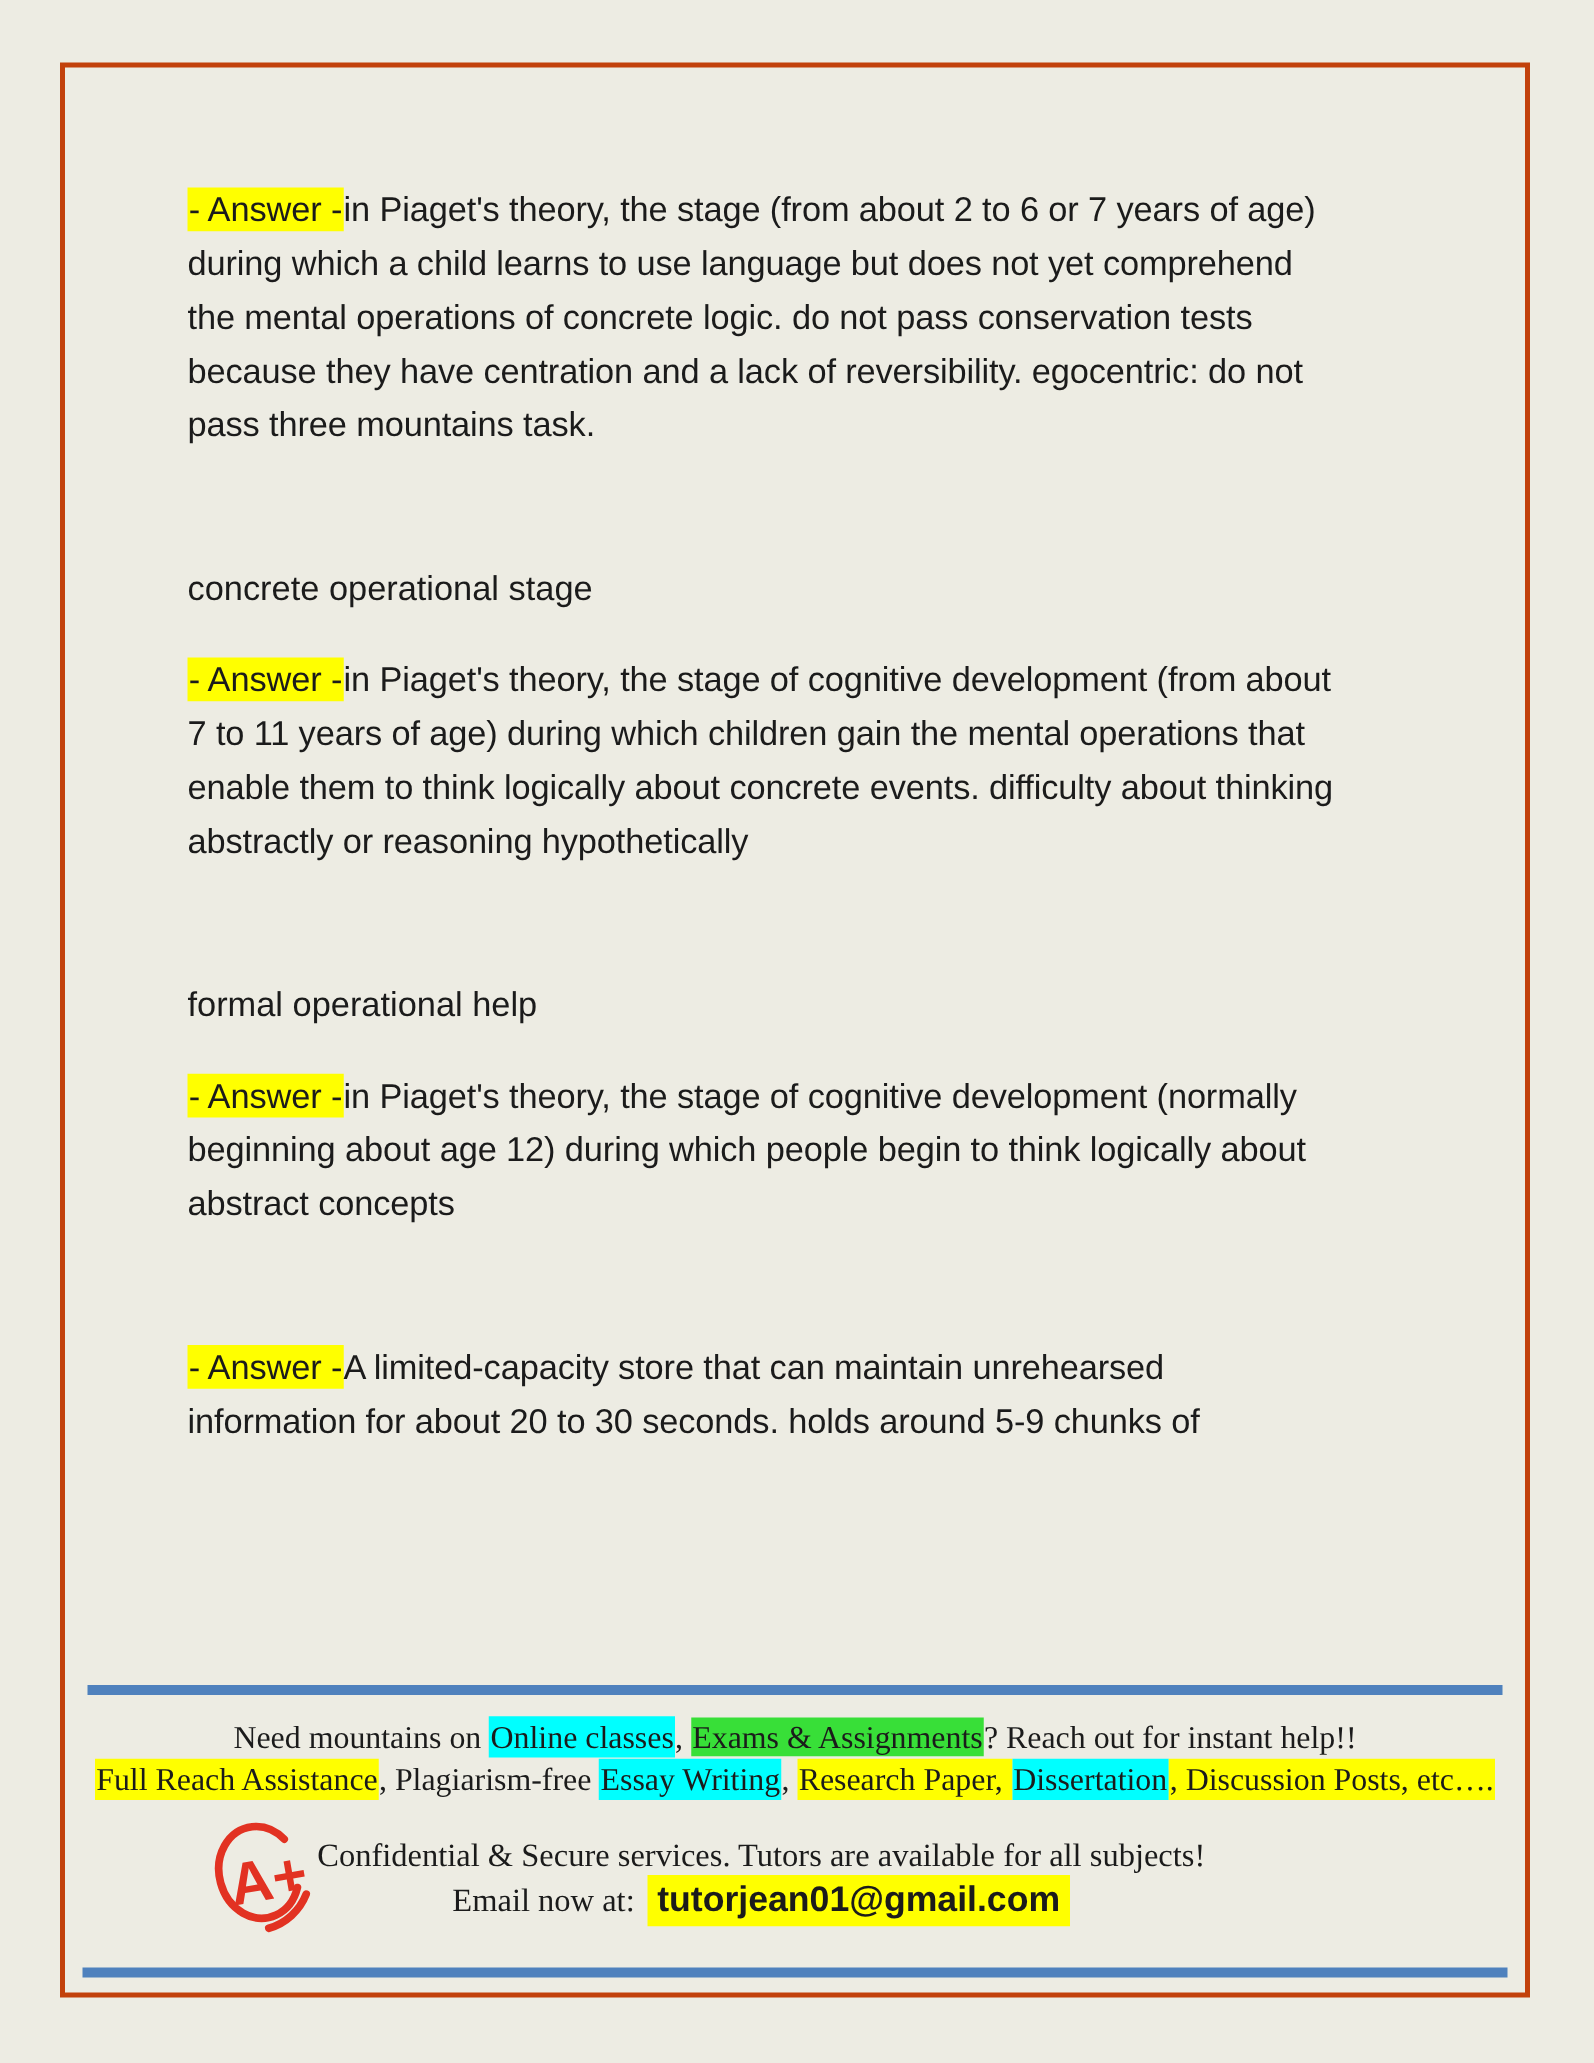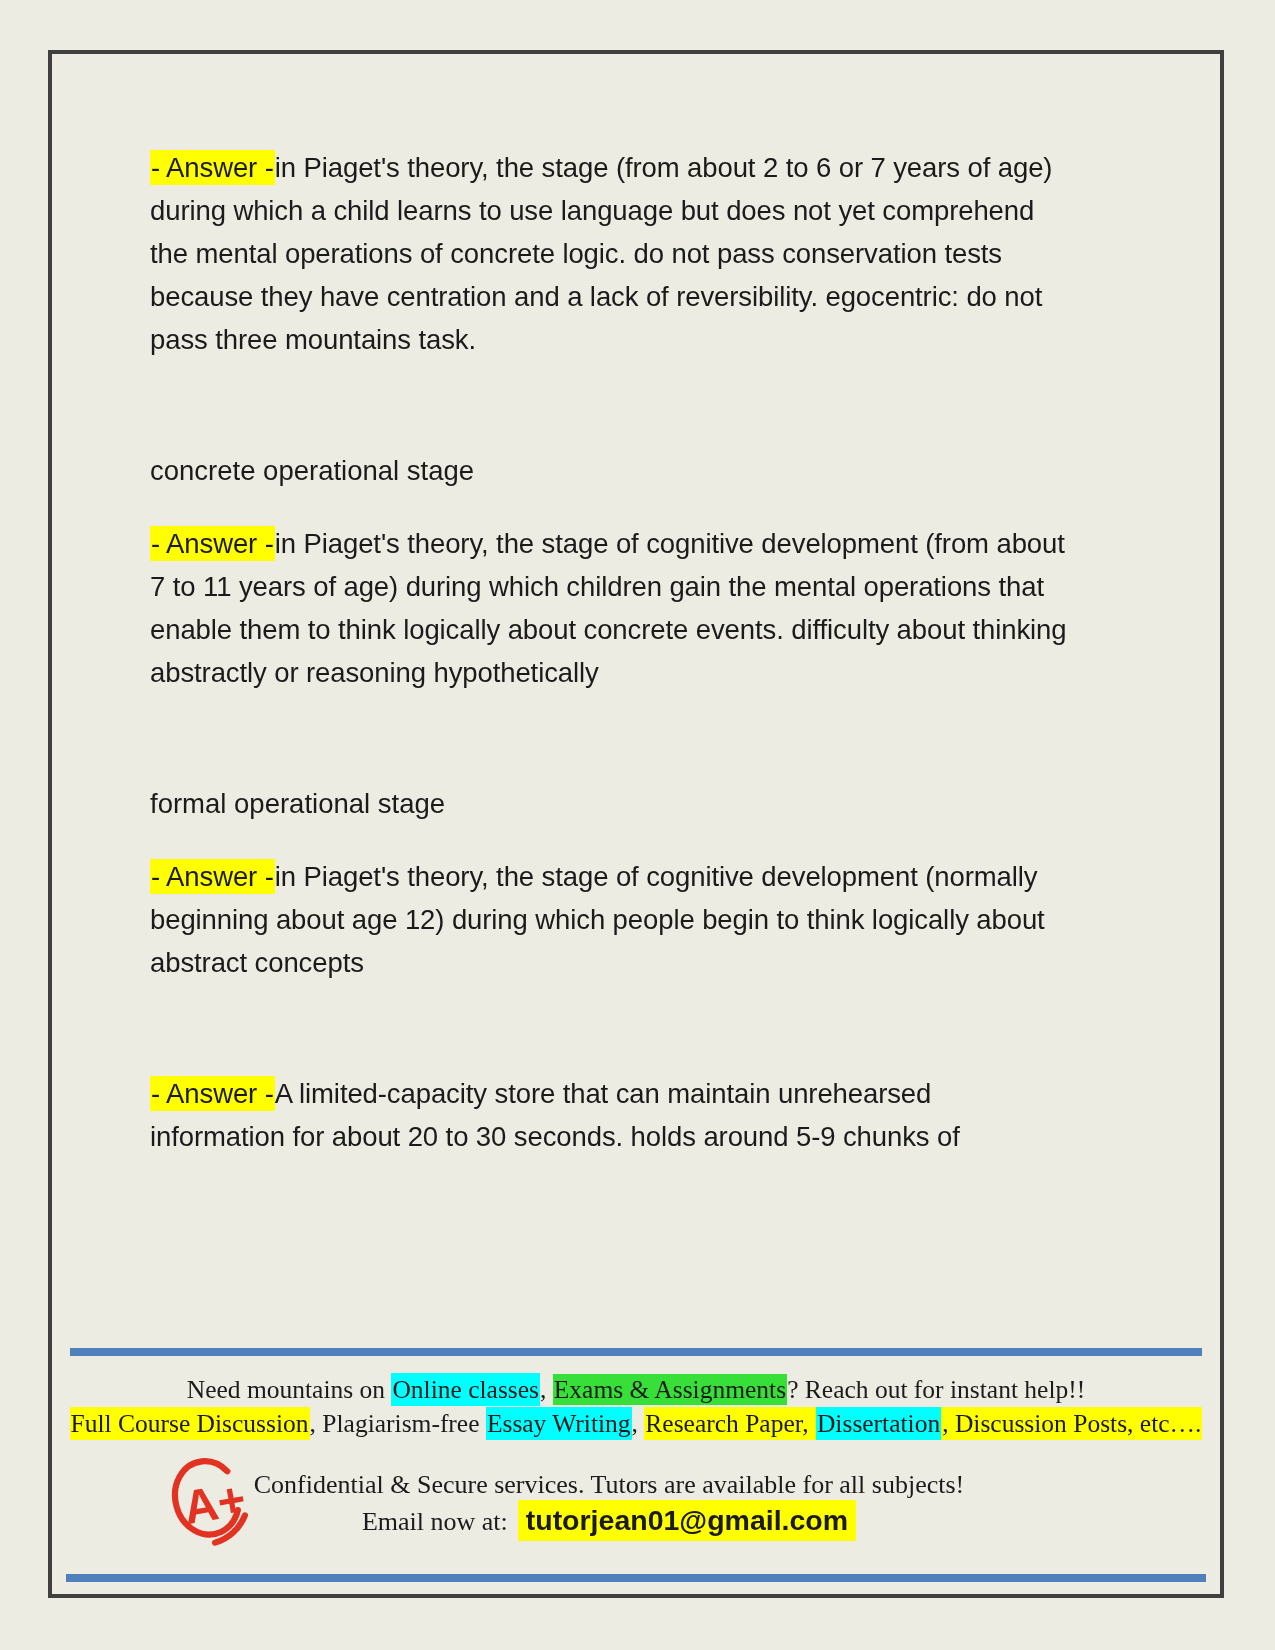"- Answer -in Piaget's theory," .page-frame { border: 4px solid #404040 -> 4px solid #c2410c }
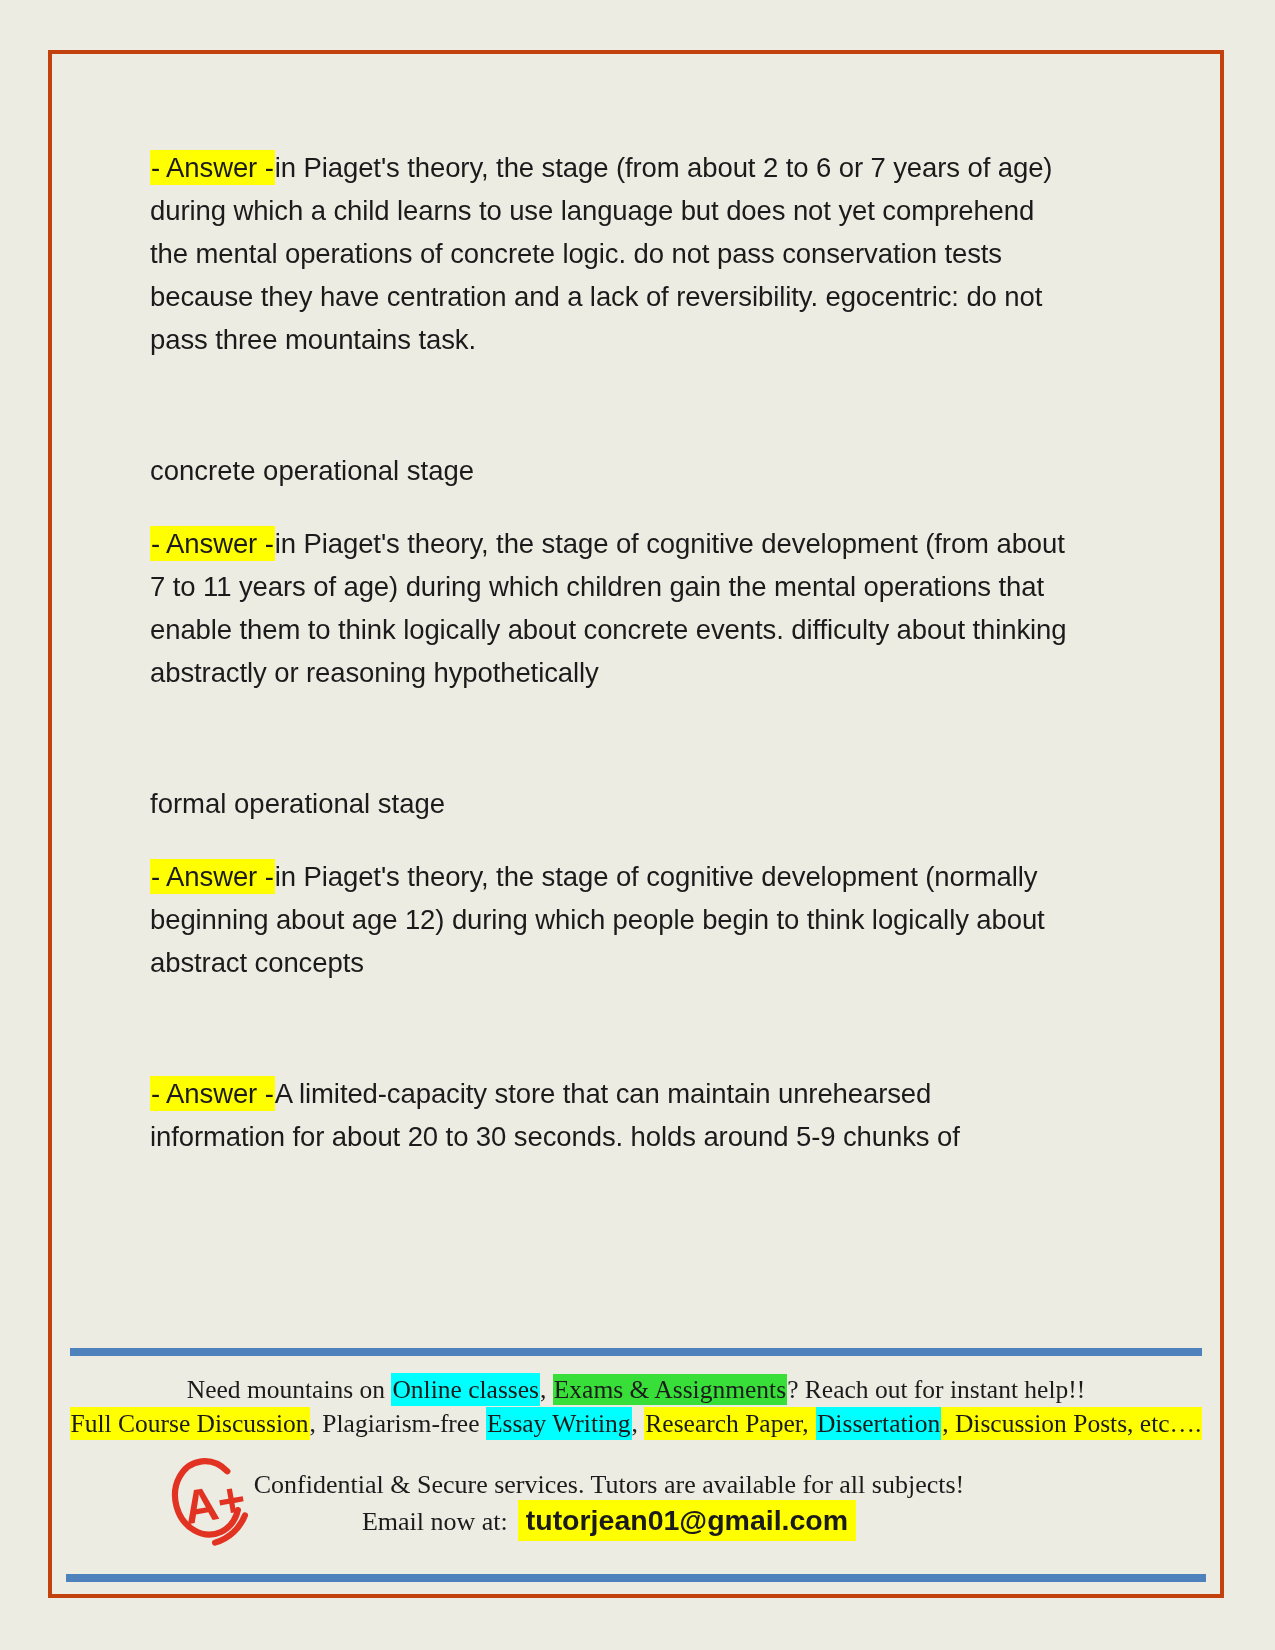"formal operational stage" p.term { text: stage -> help }
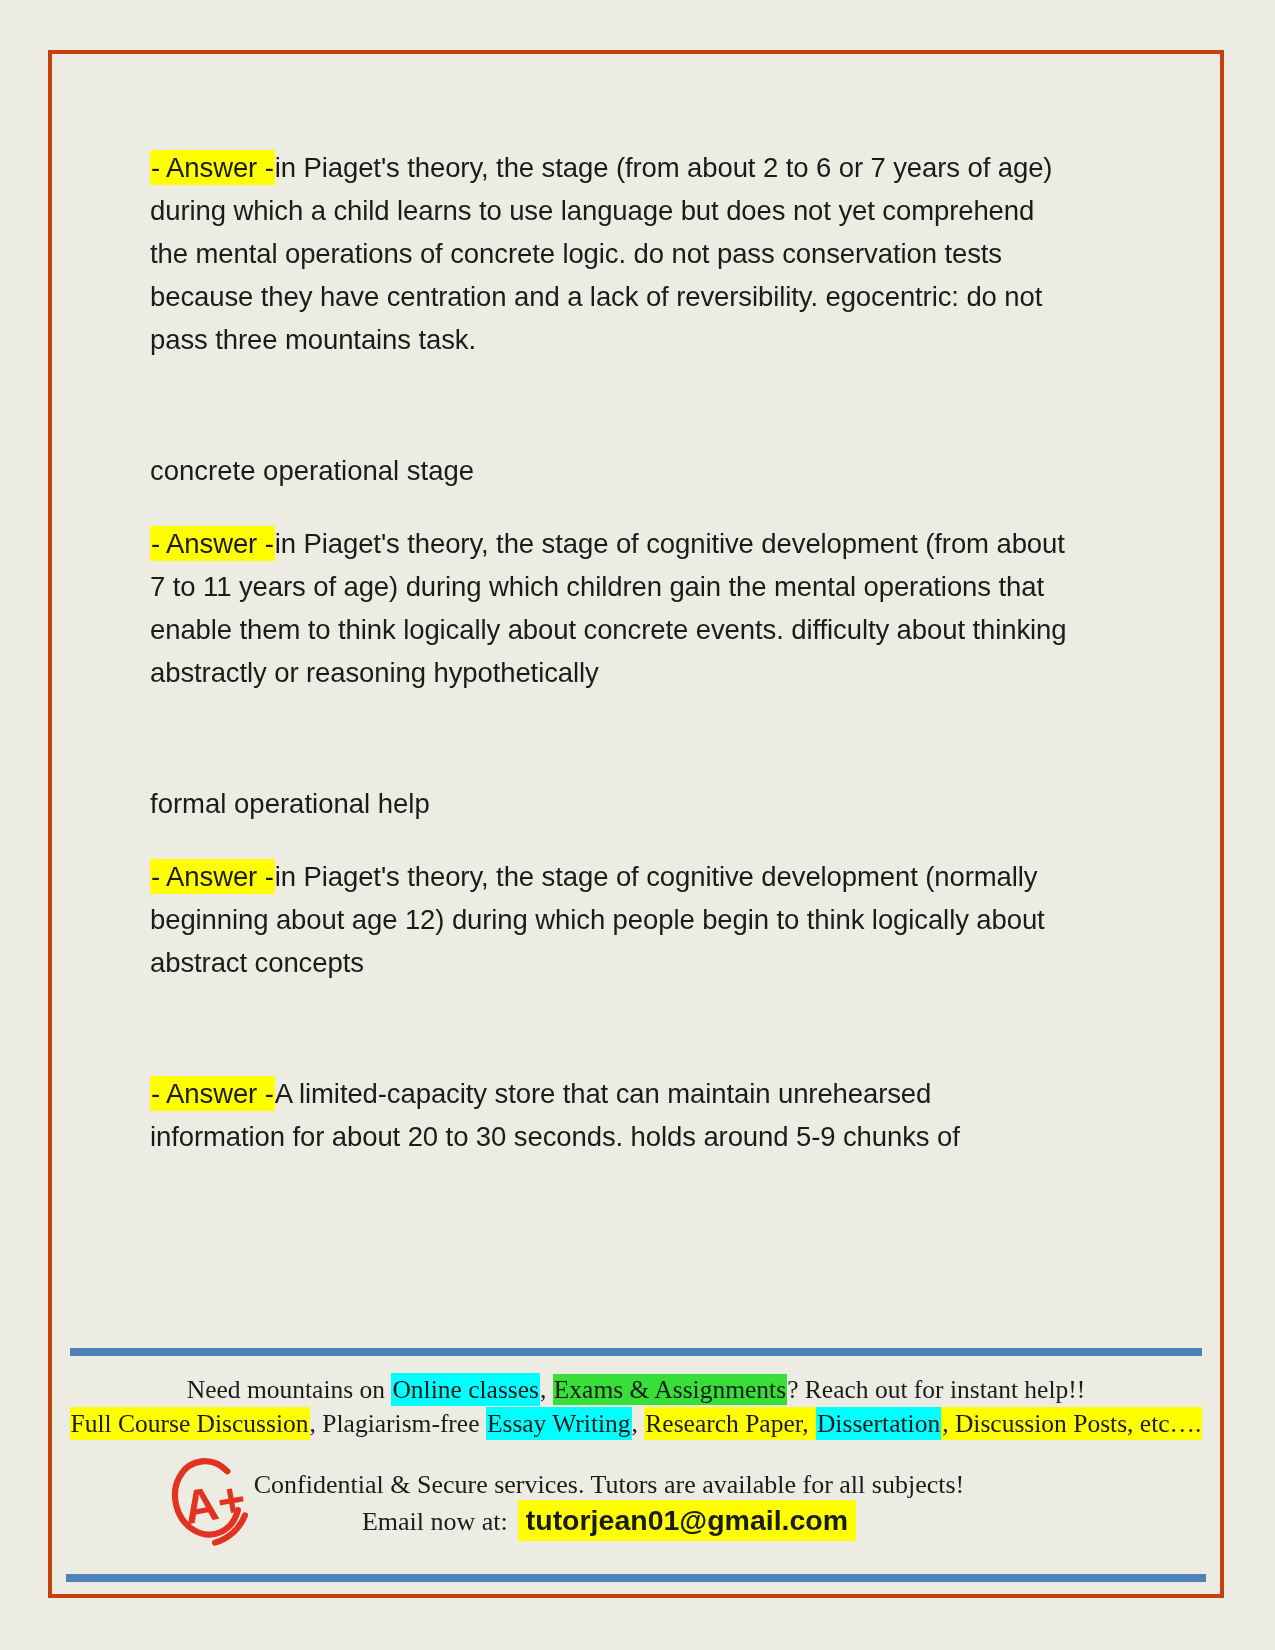"Full Course Discussion" span.hl-yellow { text: Course Discussion -> Reach Assistance }
